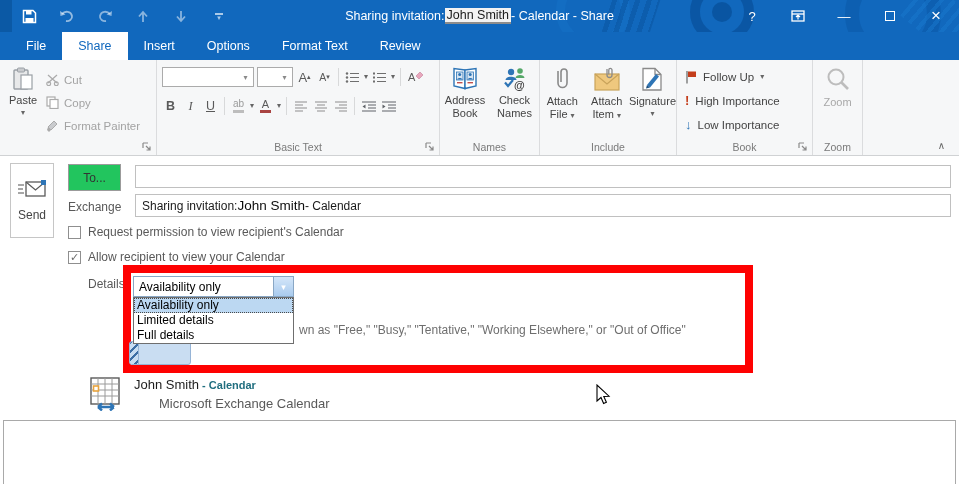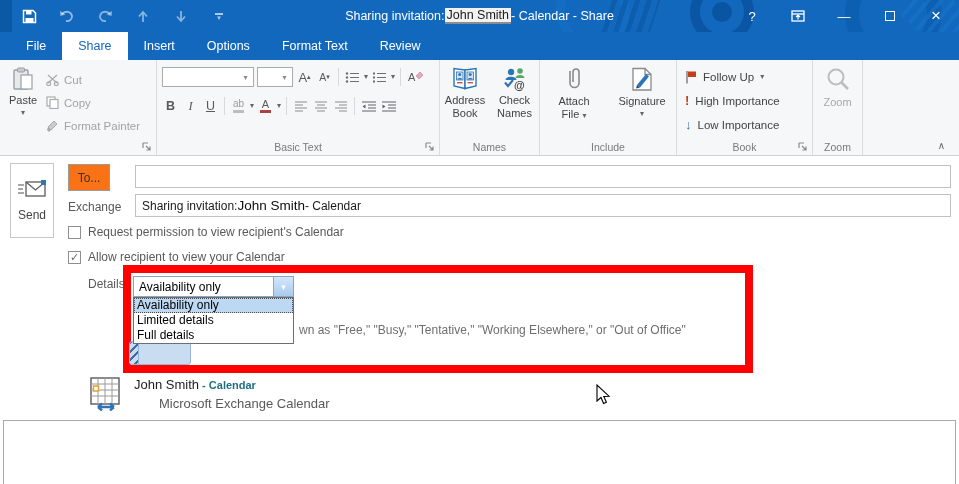"Attach Item ▾" div.bigbtn { html: none -> <div> <svg> <rect></rect> <path></path> <path></path> </svg> <span><span>Attach Item</span> <span>▾</span></span> </div> }
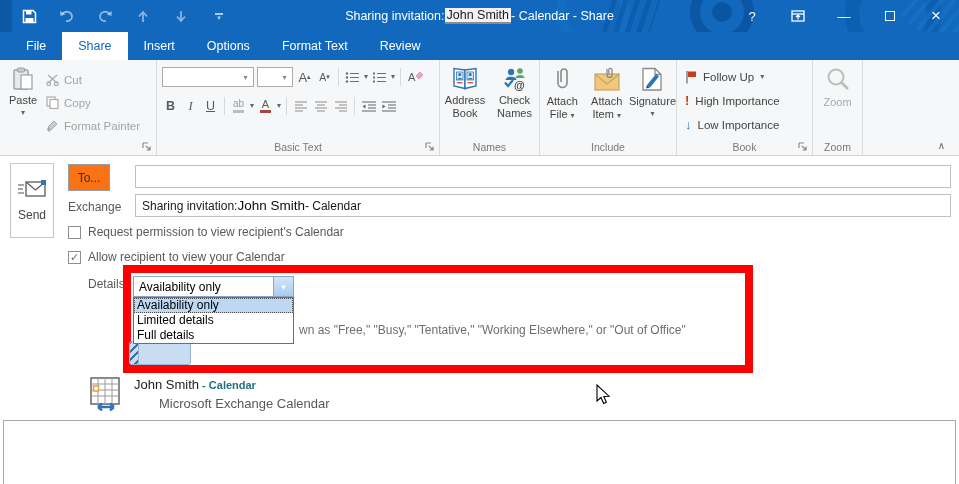"To..." .tobtn { background: #f97316 -> #22c55e; width: 42px -> 53px }
